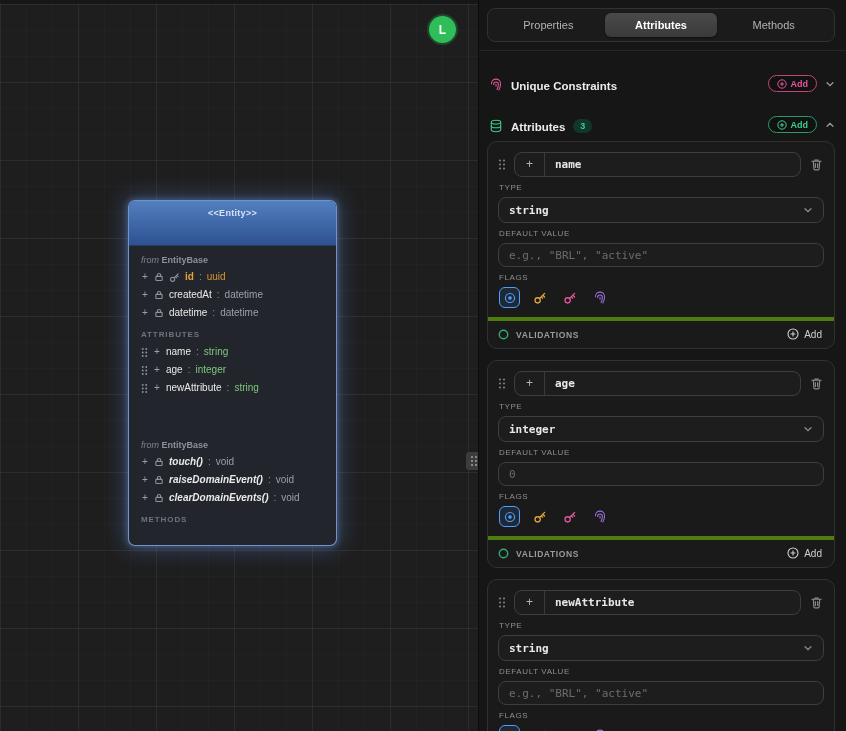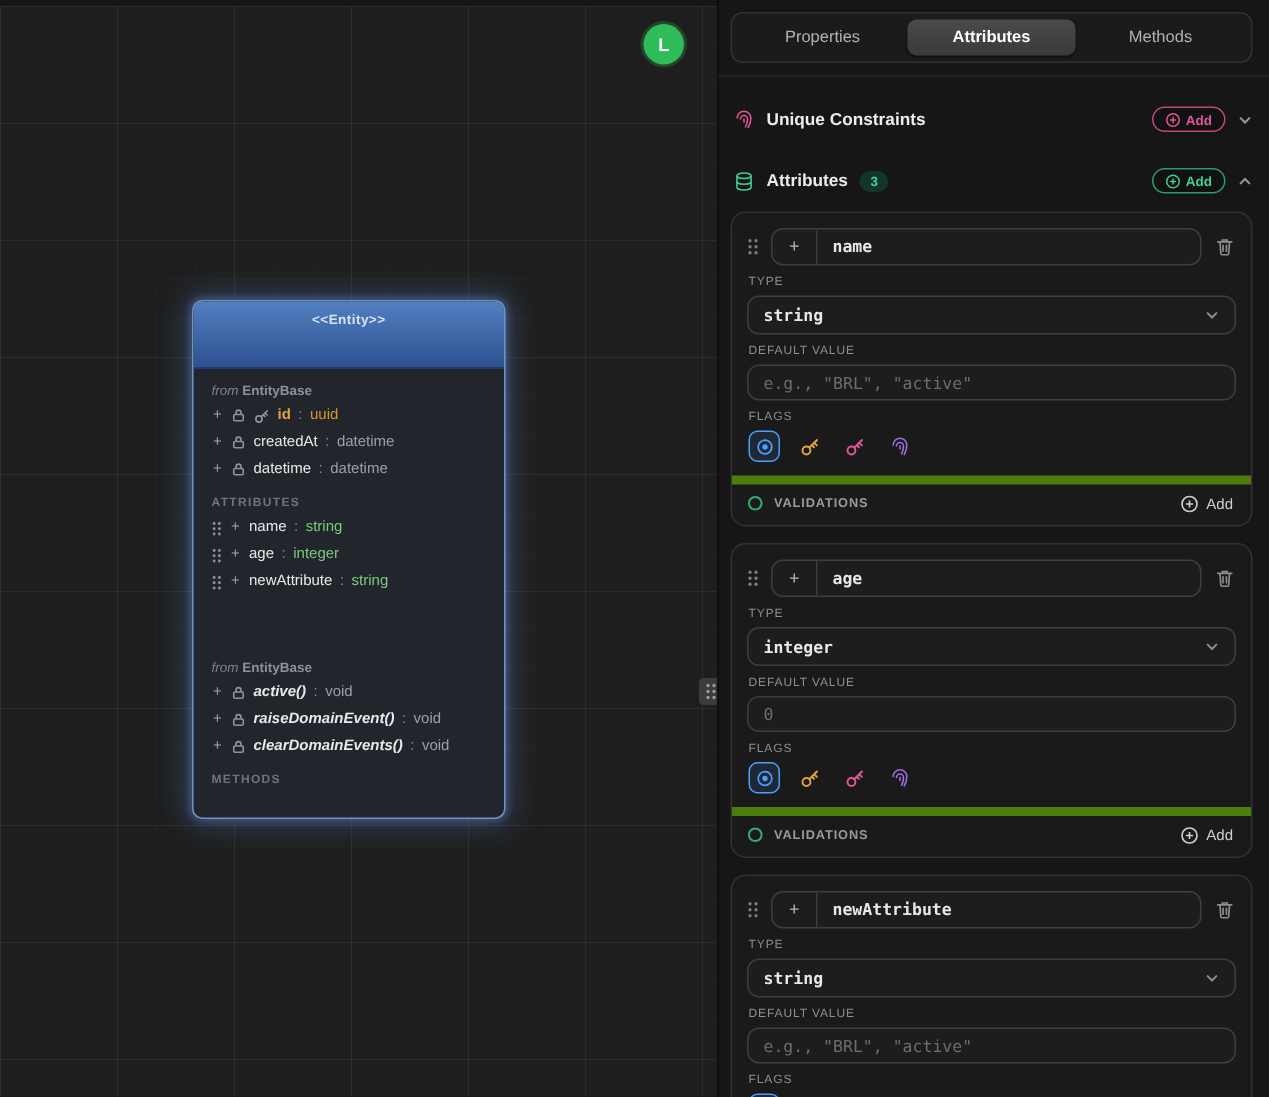"Unique Constraints" .sect-row { align-items: center -> flex-end }
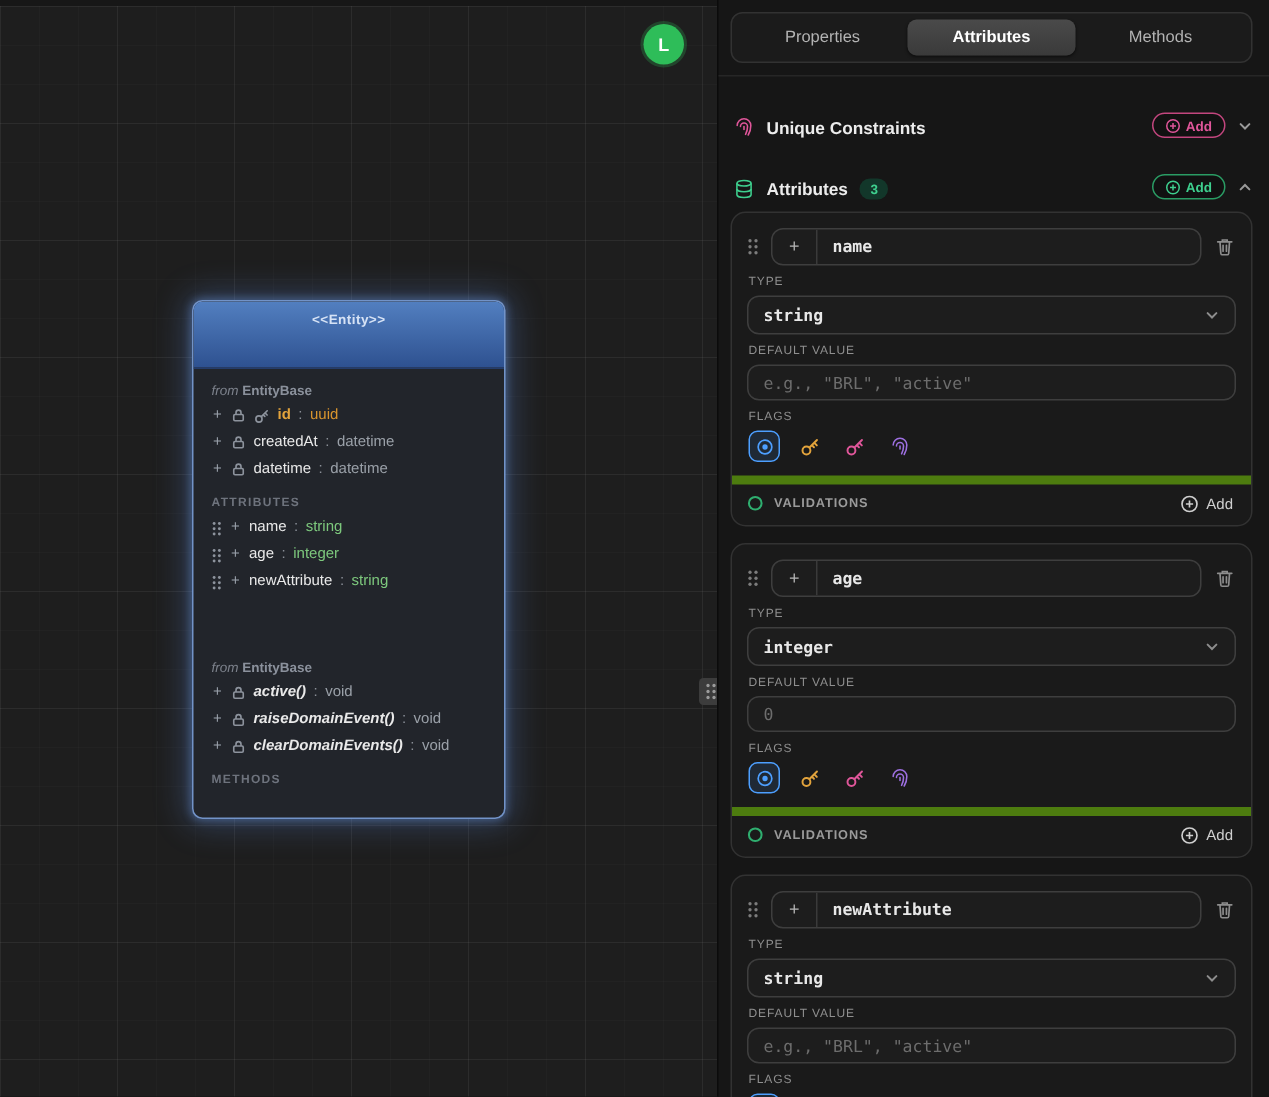"VALIDATIONS" .valid-row { align-items: flex-start -> flex-end; border-top: 6px solid #4d7c0f -> 4px solid #4d7c0f }
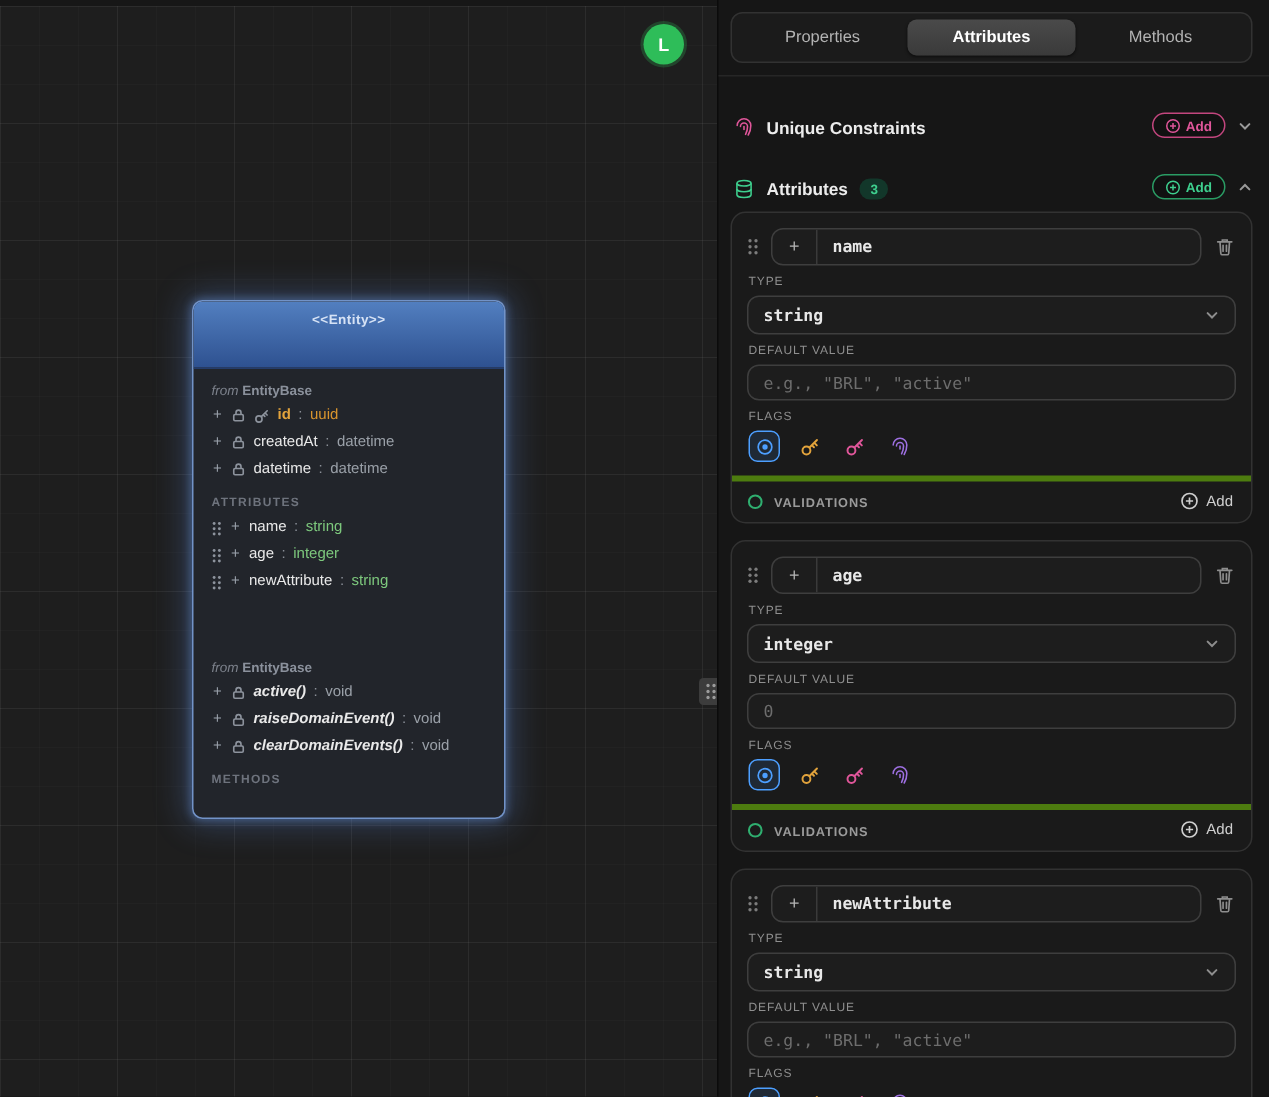"active()" span.n-method { text: active -> touch }
